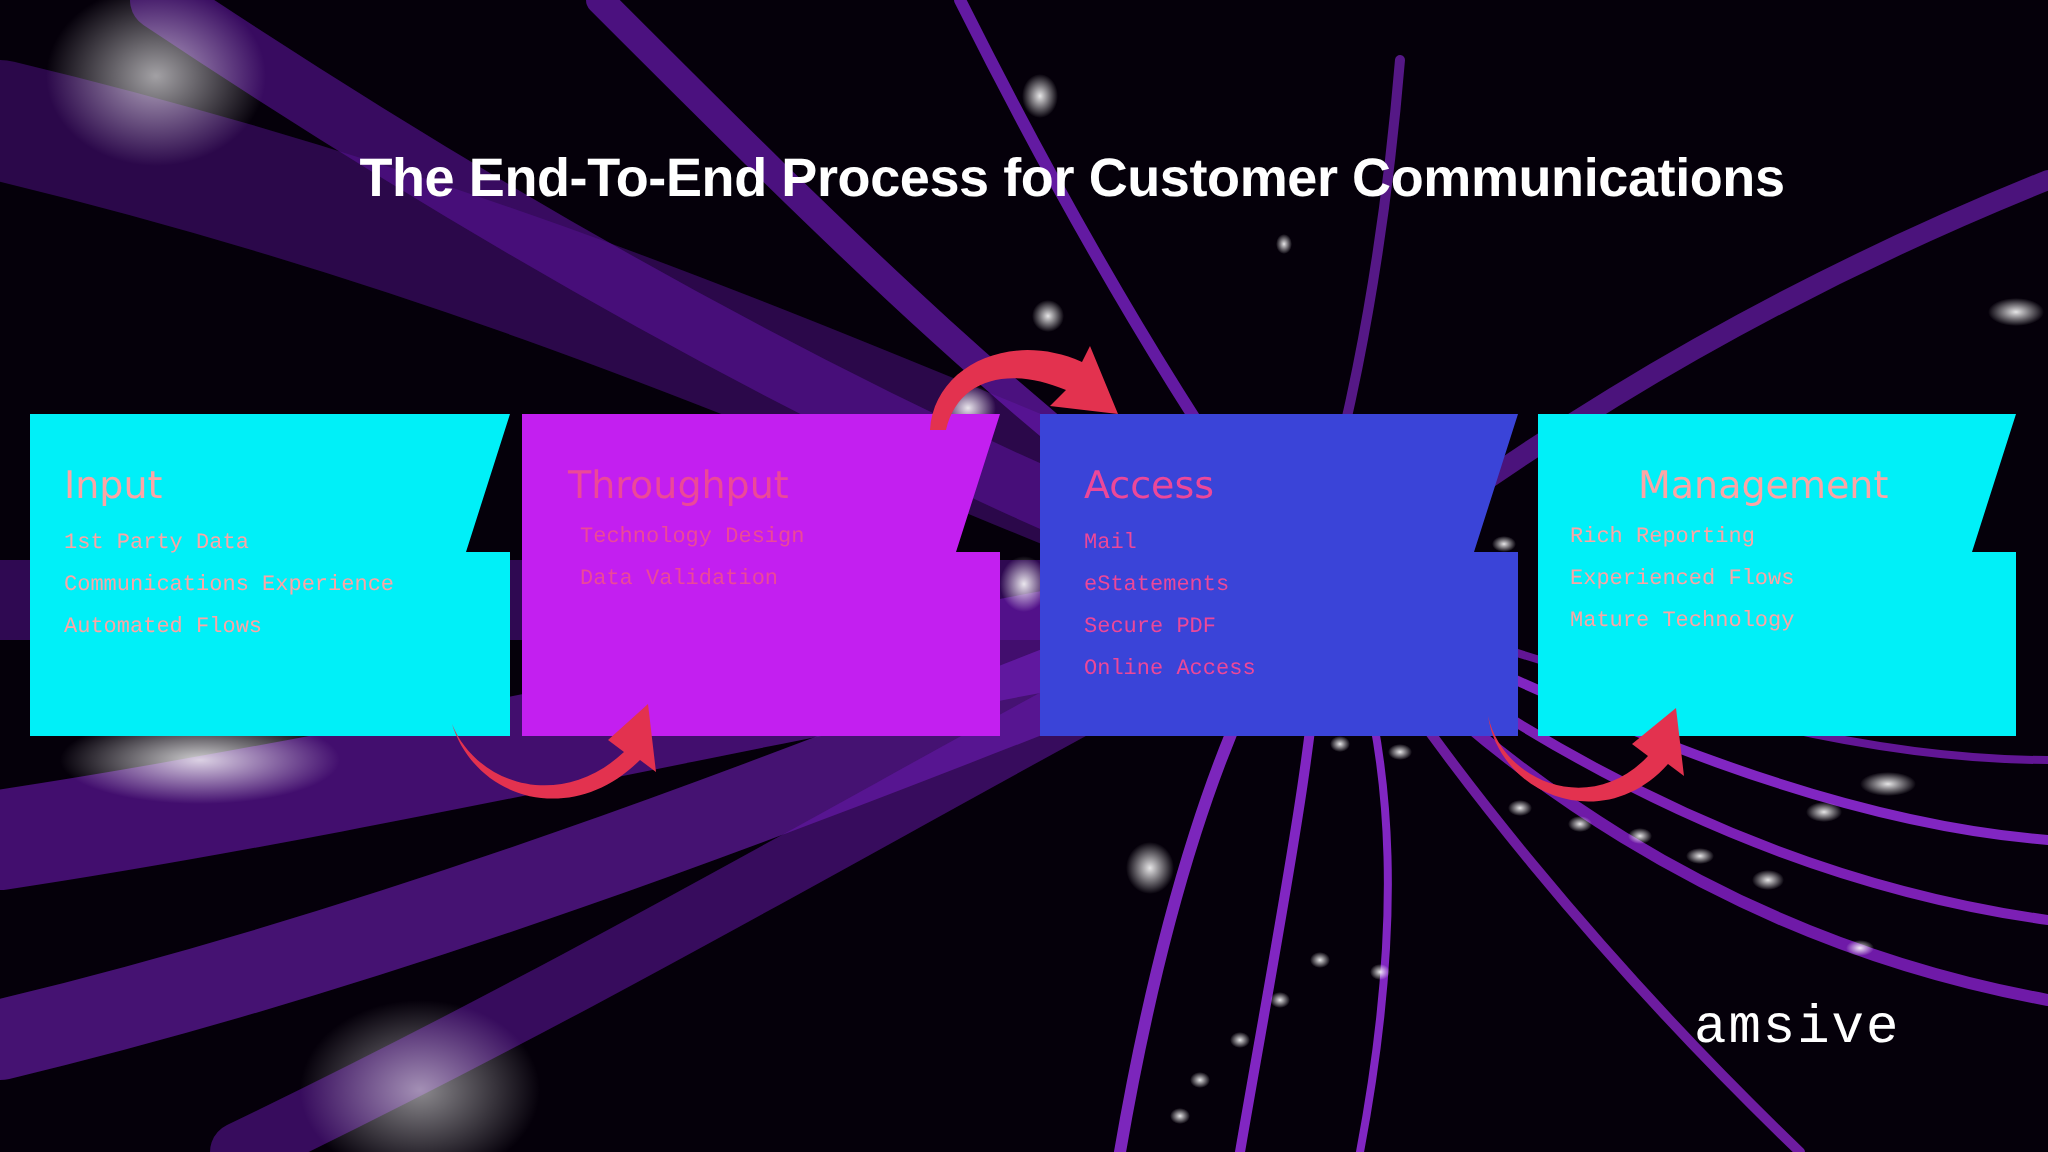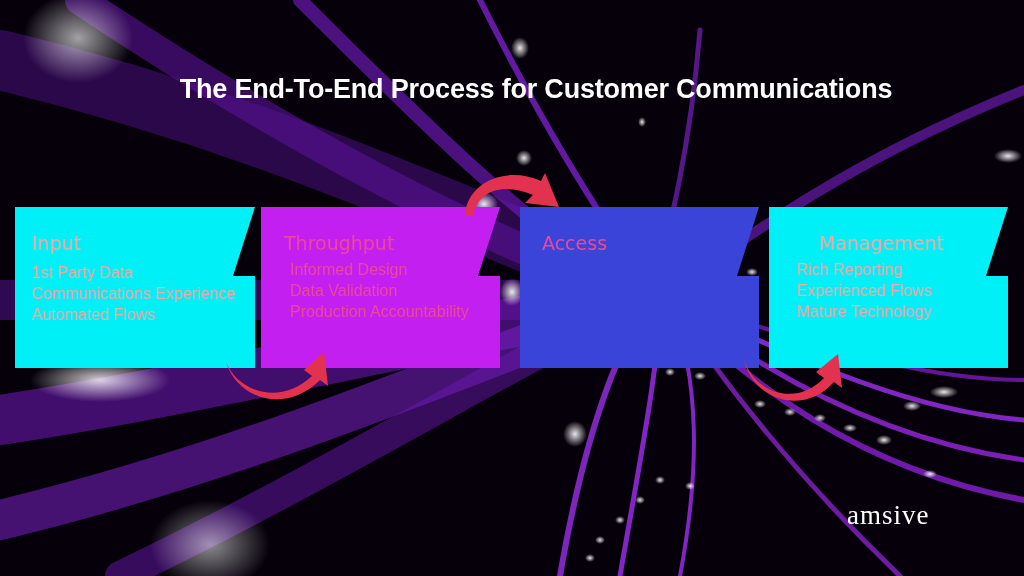"1st Party Data" .box ul { font-family: Liberation Sans, sans-serif -> Liberation Mono, monospace; font-size: 16px -> 11px }
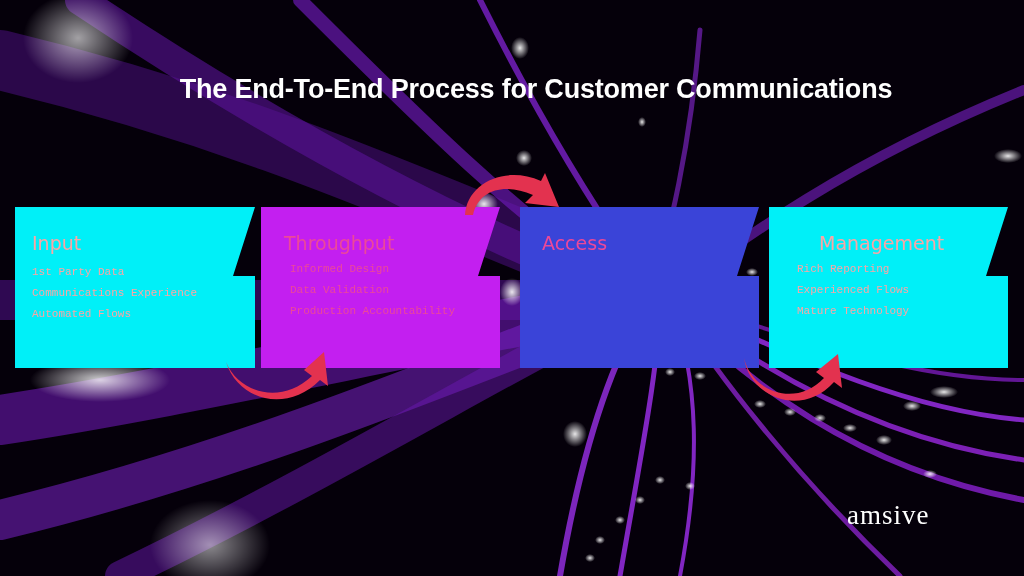"Informed Design" li { text: Informed -> Technology }
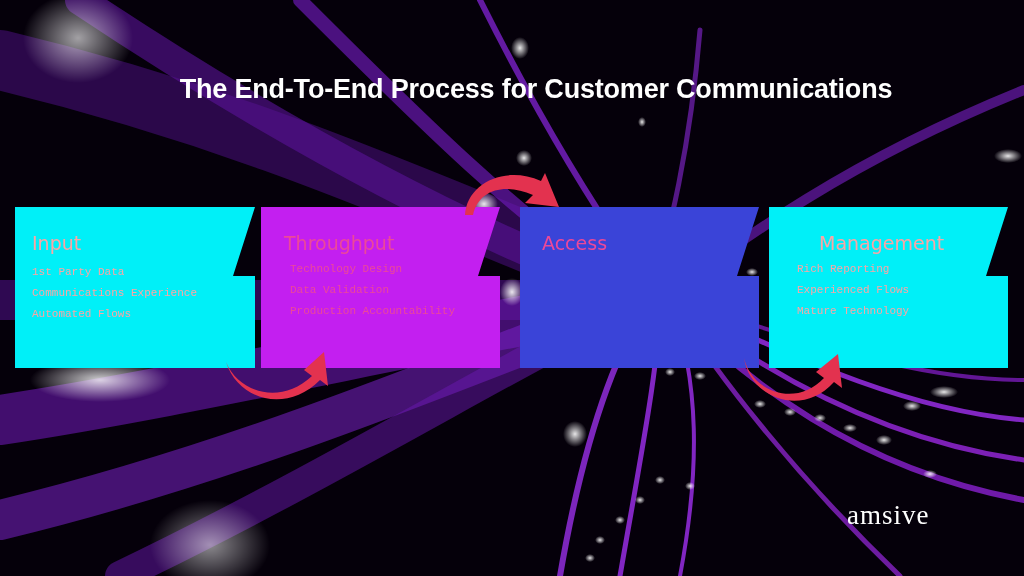"Mail" ul.light { html: none -> <ul> <li>Mail</li> <li>eStatements</li> <li>Secure PDF</li> <li>Online Access</li> </ul> }
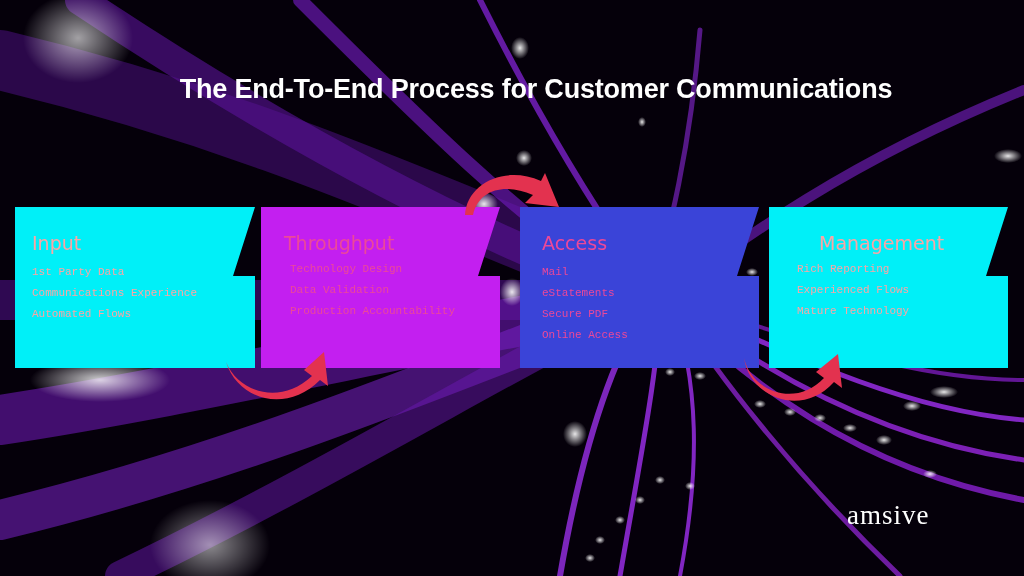"Rich Reporting" ul.dark { left: 28px -> 16px }
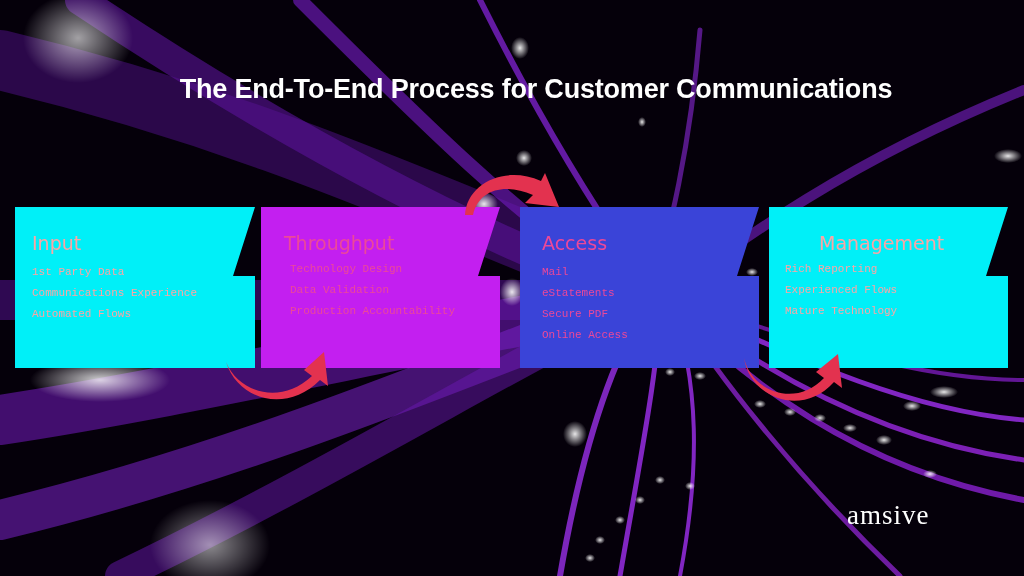"Production Accountability" li { html: <li>Production Accountability</li> -> none }
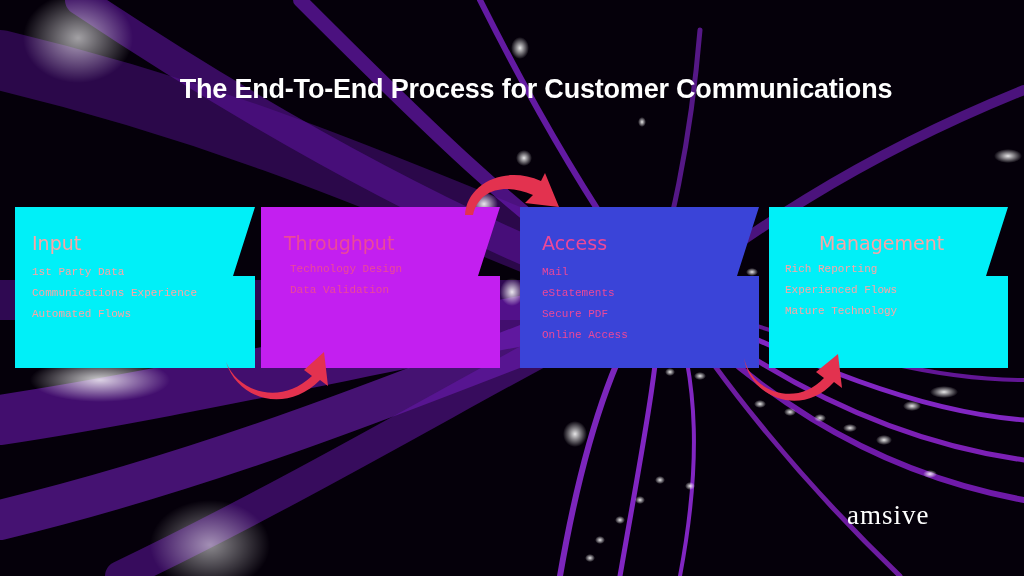"amsive" .logo { font-family: Liberation Serif, serif -> Liberation Mono, monospace }
